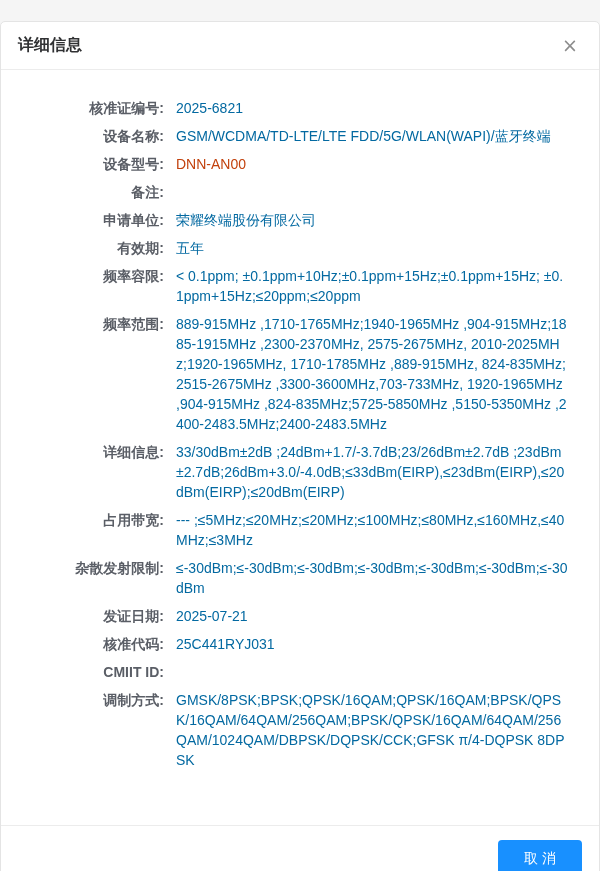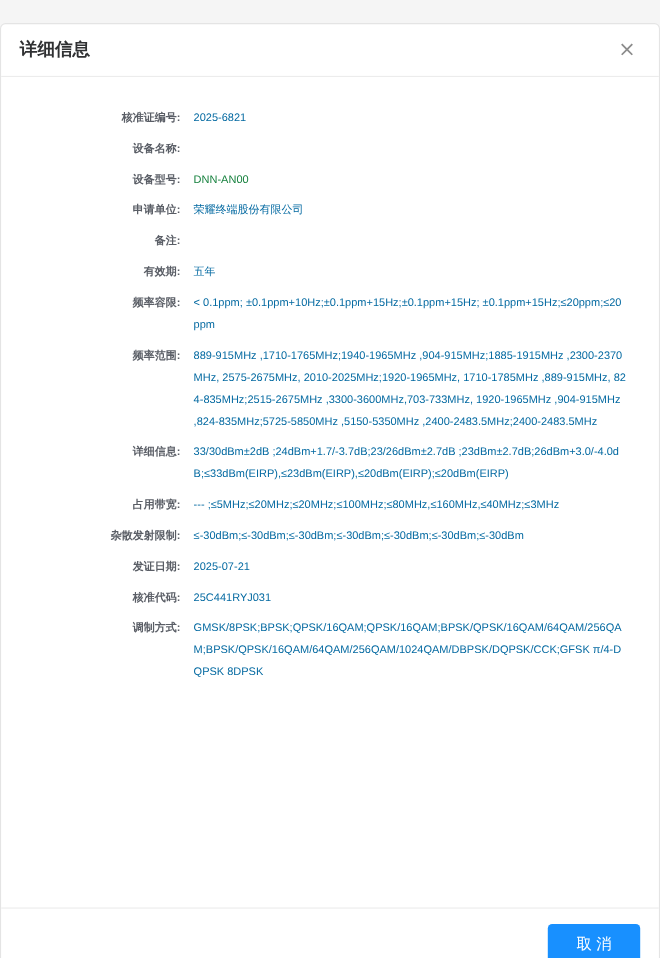"核准证编号:" .field-row { font-size: 10px -> 14px }
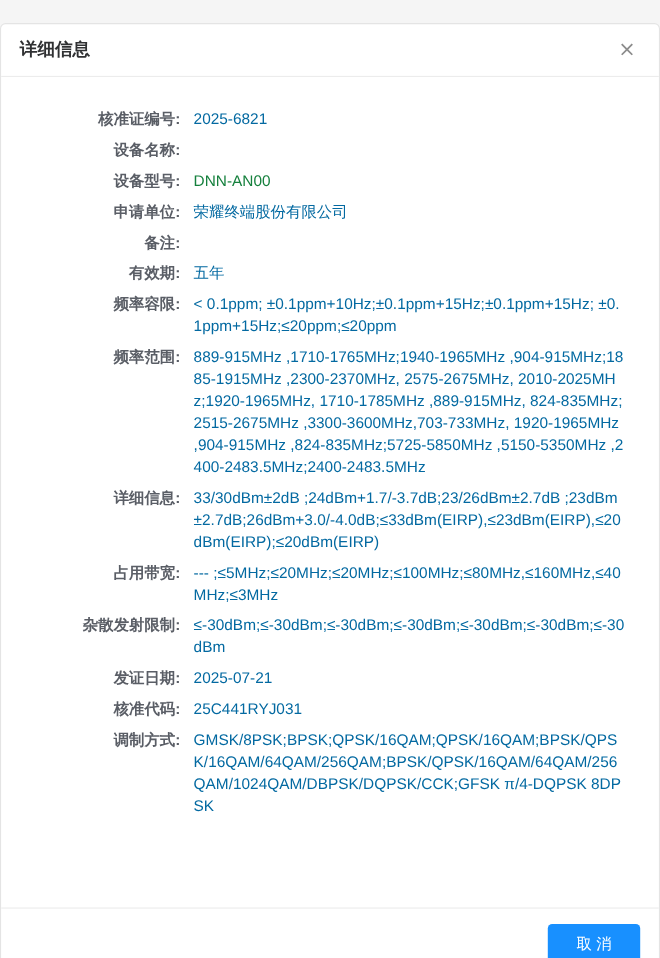"GSM/WCDMA/TD-LTE/LTE" div.field-value { html: none -> <div>GSM/WCDMA/TD-LTE/LTE FDD/5G/WLAN(WAPI)/蓝牙终端</div> }
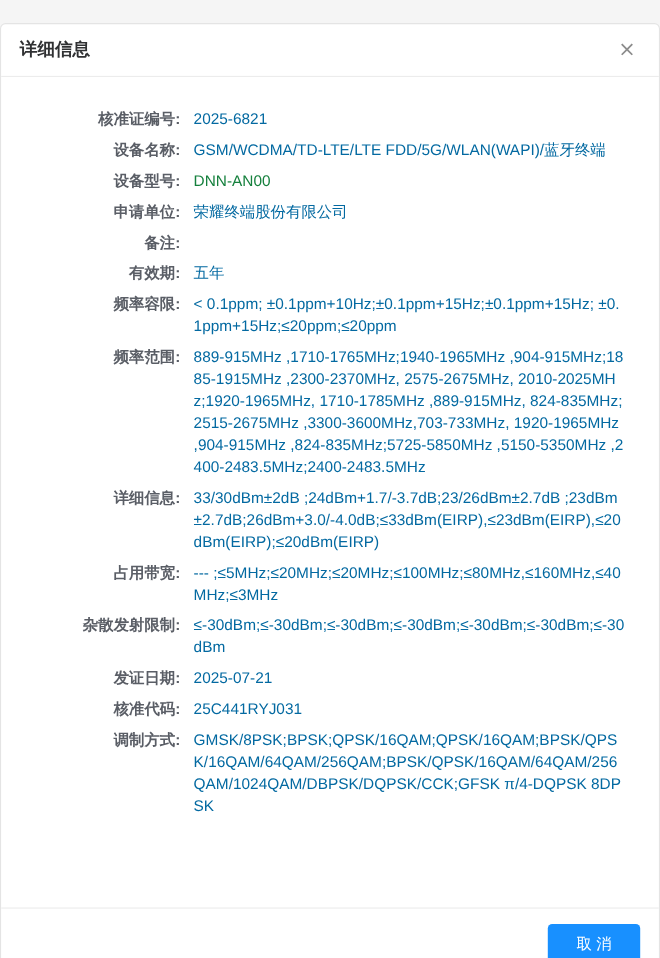"DNN-AN00" div.field-value { color: #15803d -> #c2410c }
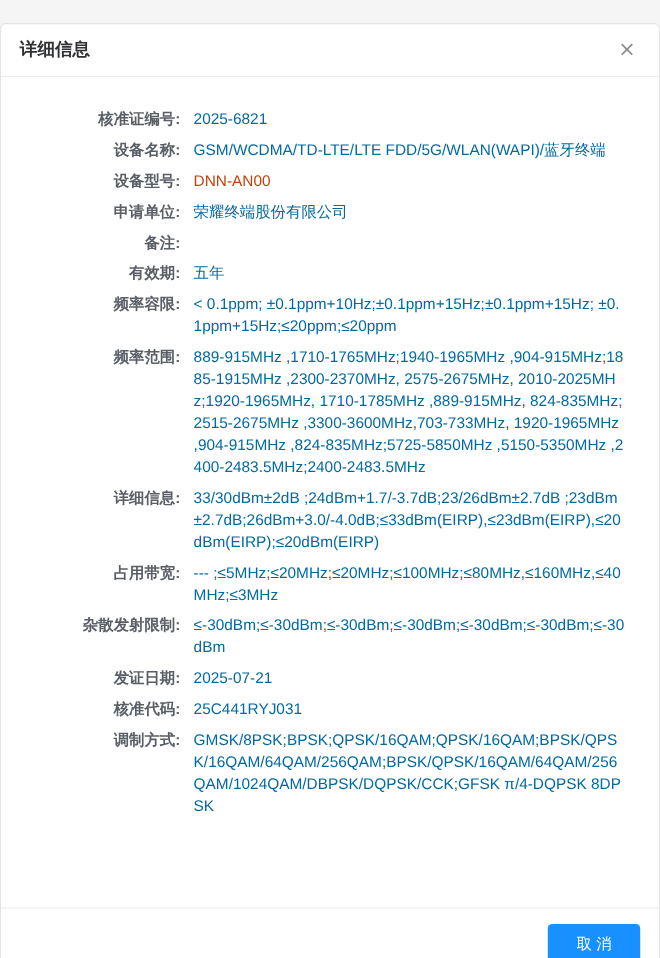"申请单位:" div.field-row { order: before "备注:" -> after "备注:" }
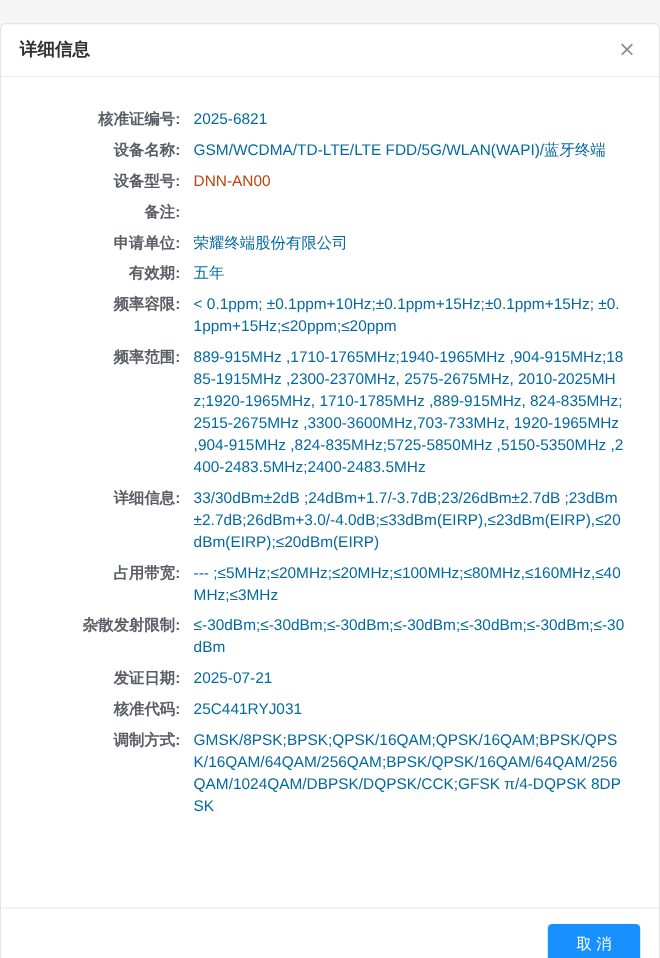"CMIIT ID:" div.field-row { html: none -> <div> <div><span>CMIIT ID:</span></div> <div></div> </div> }
